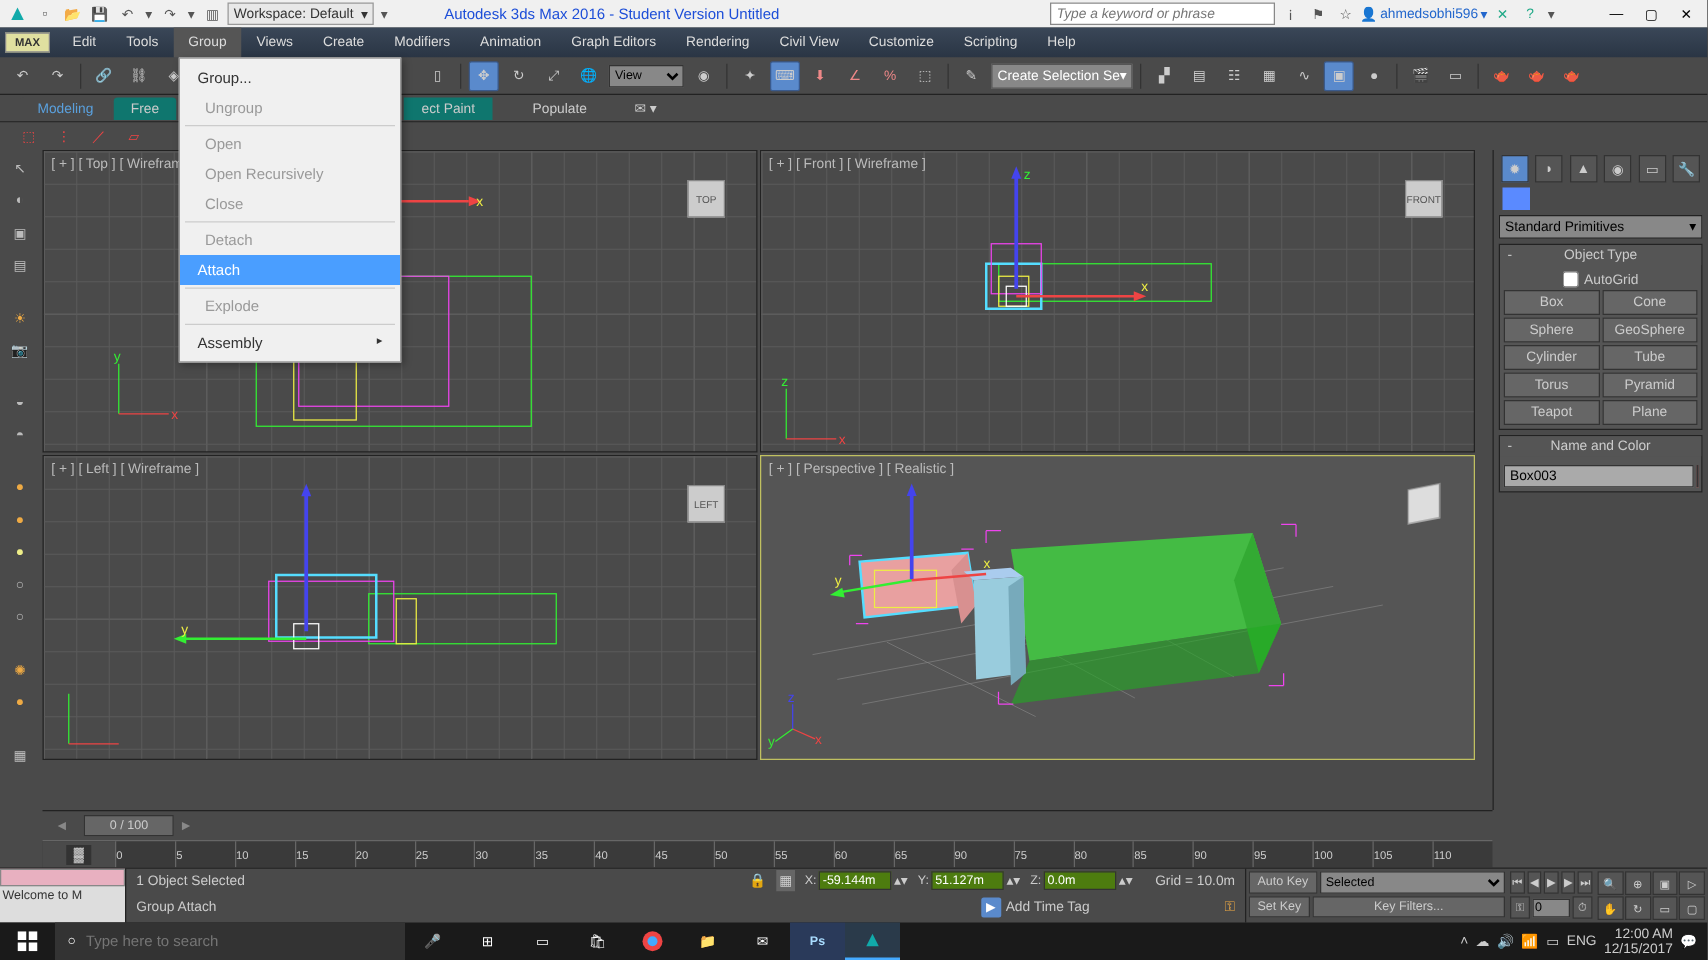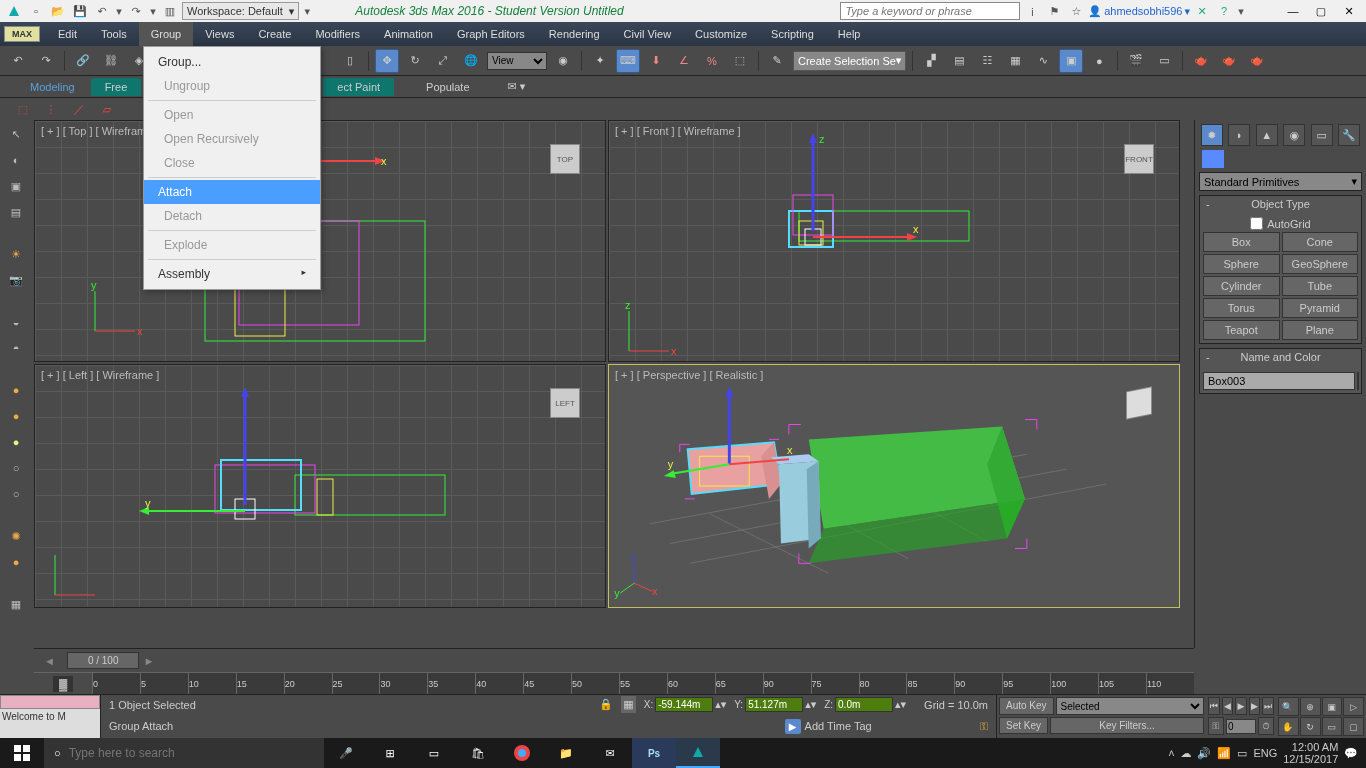"Autodesk 3ds Max 2016 -" .titlebar .title-text { color: #15803d -> #1d4ed8; font-style: italic -> none }
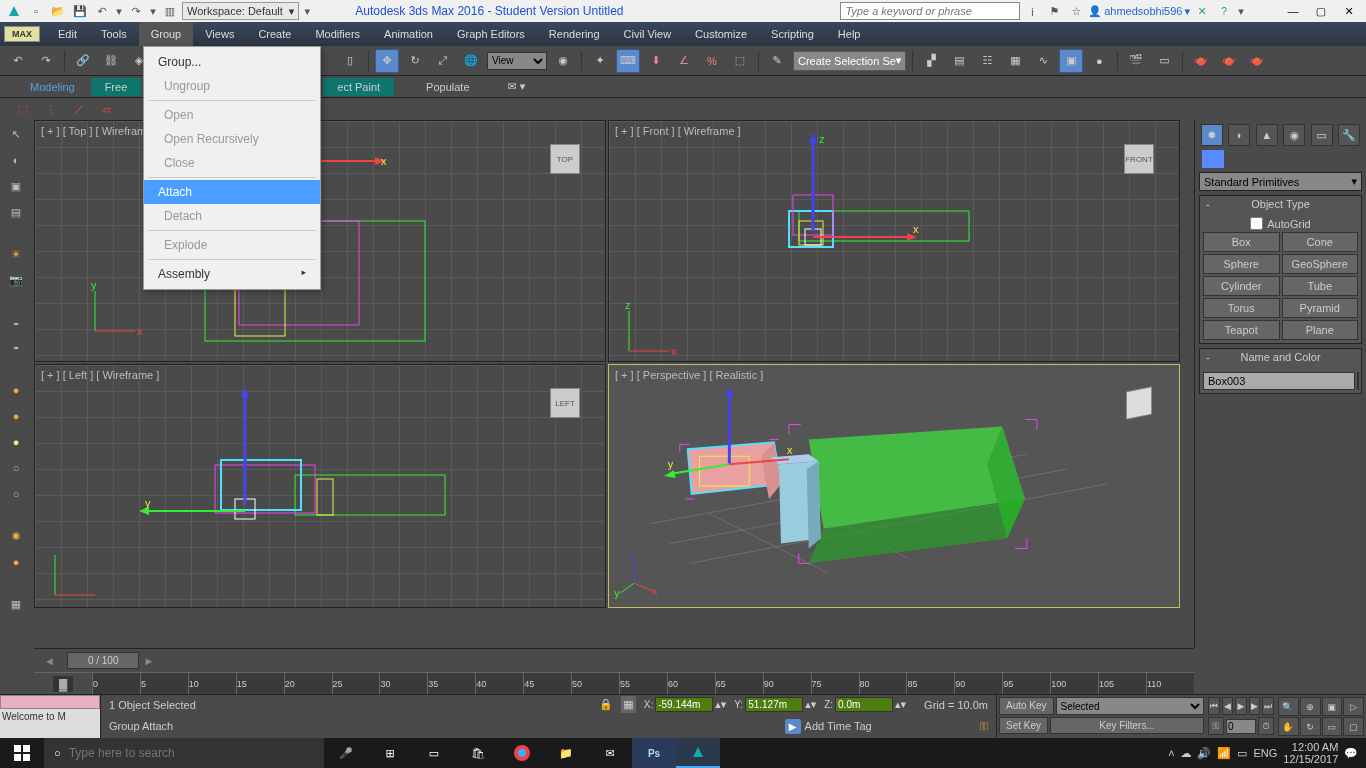"Attach" div.dd-item { order: before "Detach" -> after "Detach" }
